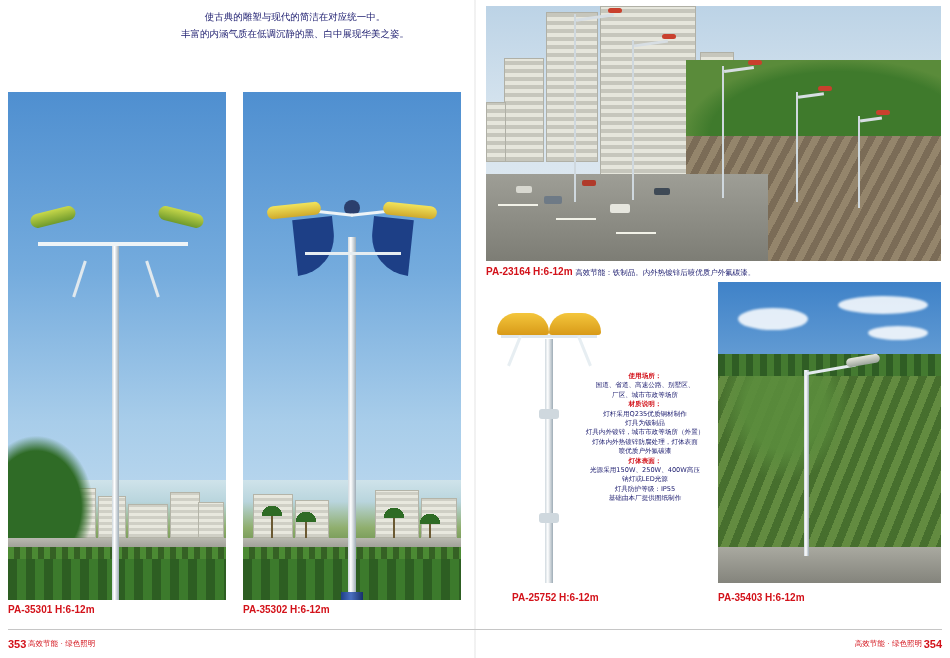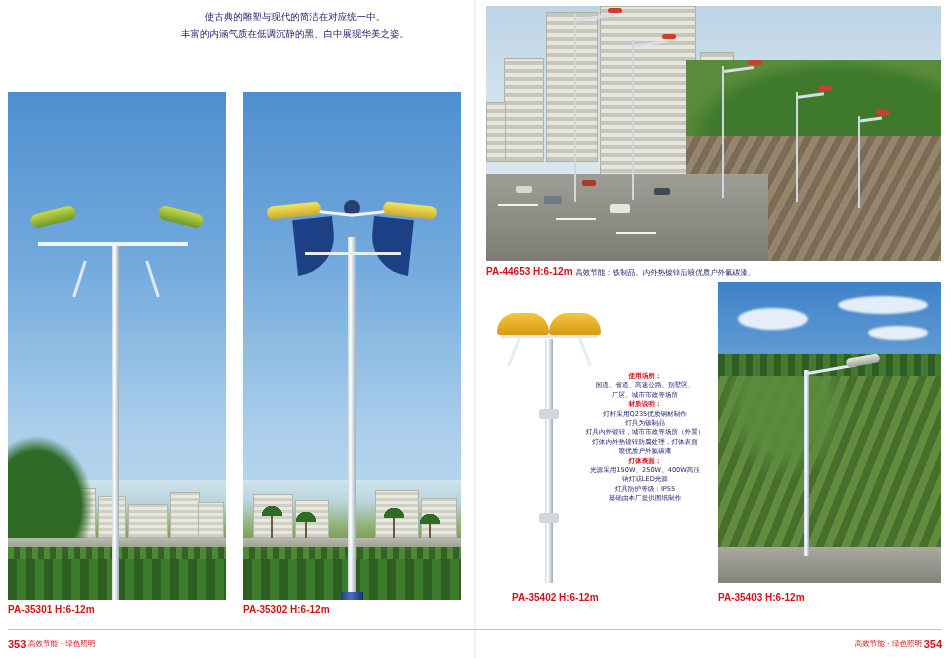"PA-44653 H:6-12m" span { text: PA-44653 -> PA-23164 }
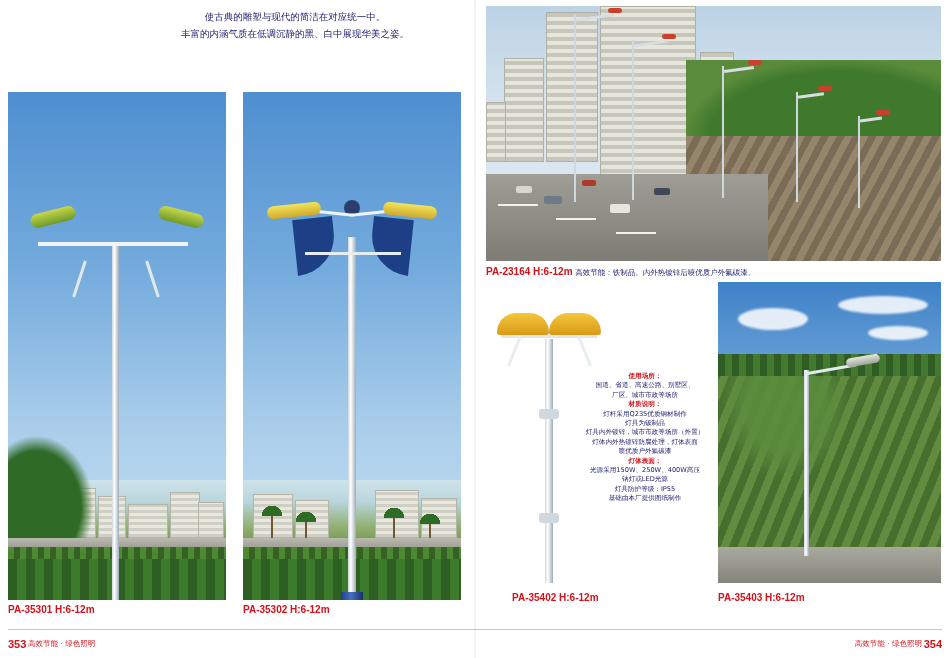"PA-35402 H:6-12m" span { text: PA-35402 -> PA-25752 }
